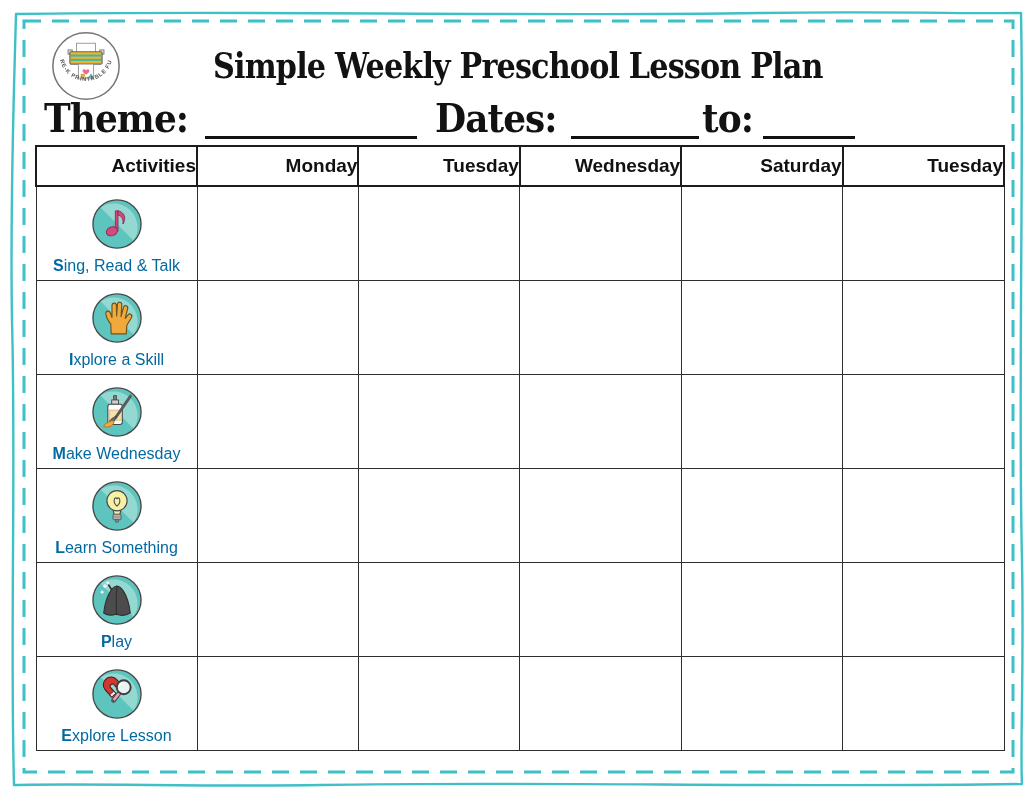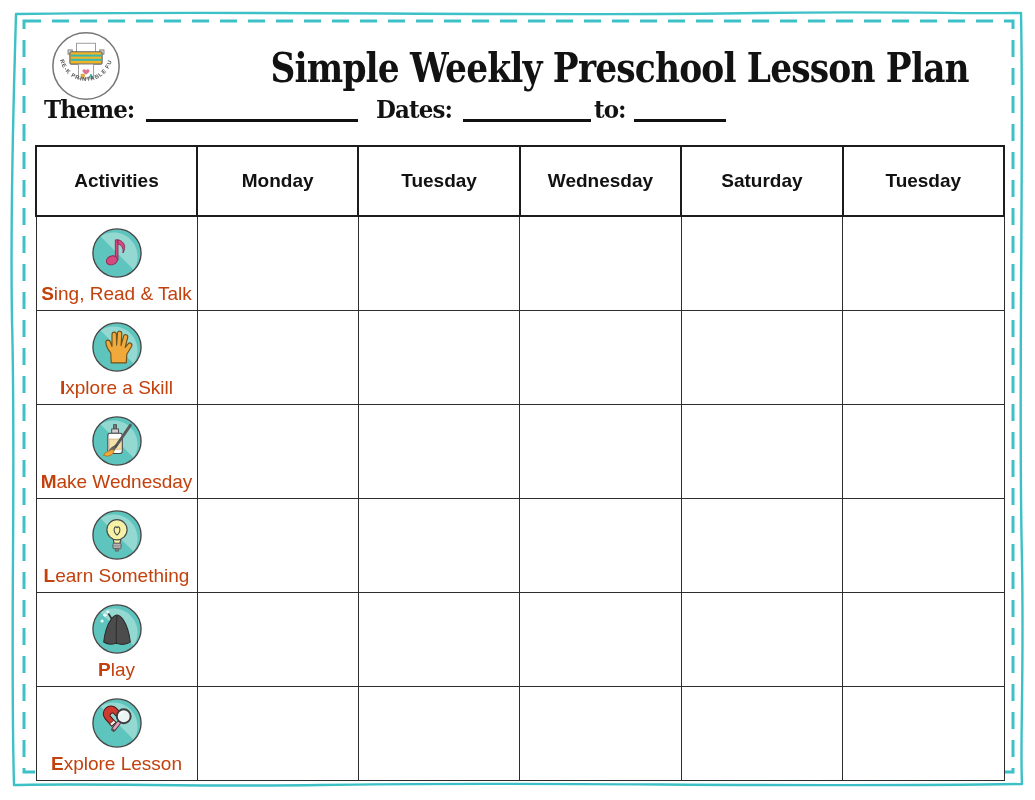"Simple Weekly Preschool Lesson Plan" .title { font-size: 41px -> 36px; text-align: right -> center }
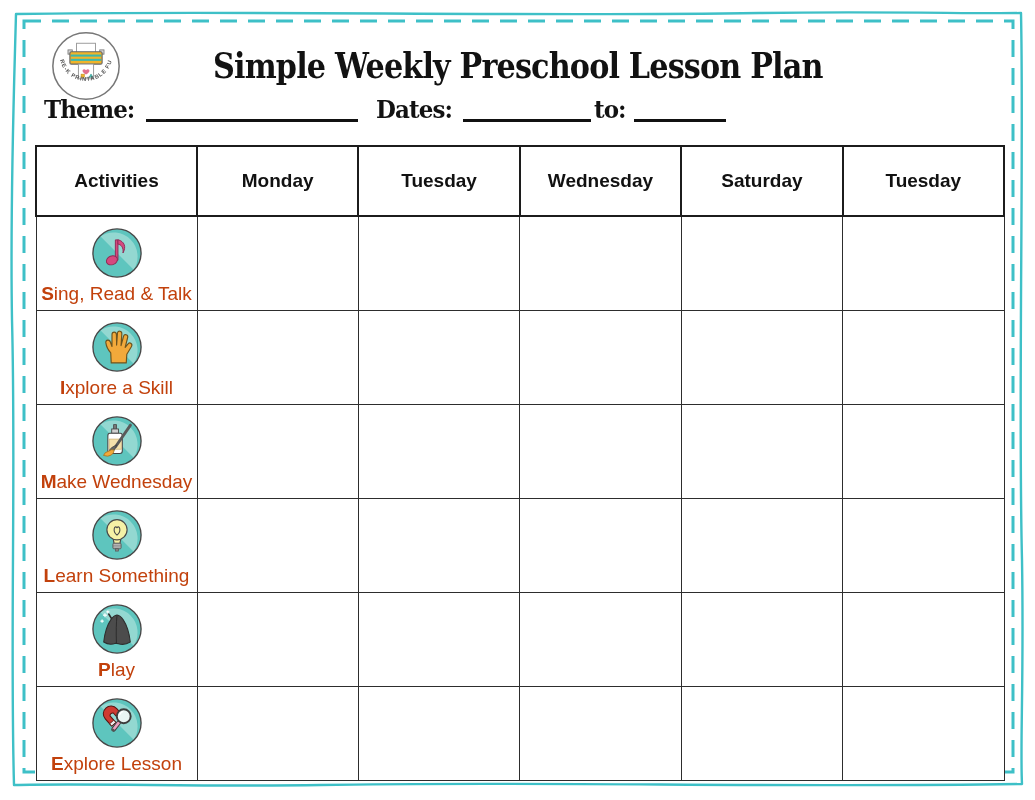"Theme:" .theme-line { font-size: 25px -> 39px }
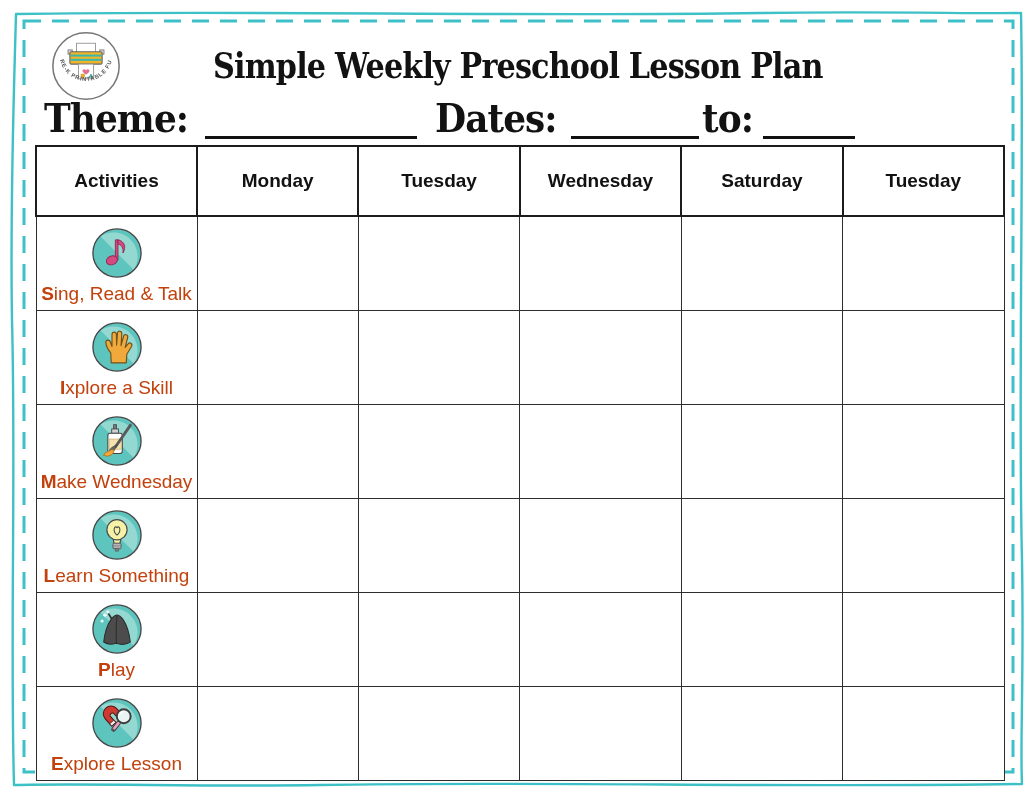"Activities" table.plan th { padding: 15px -> 0; text-align: center -> right }
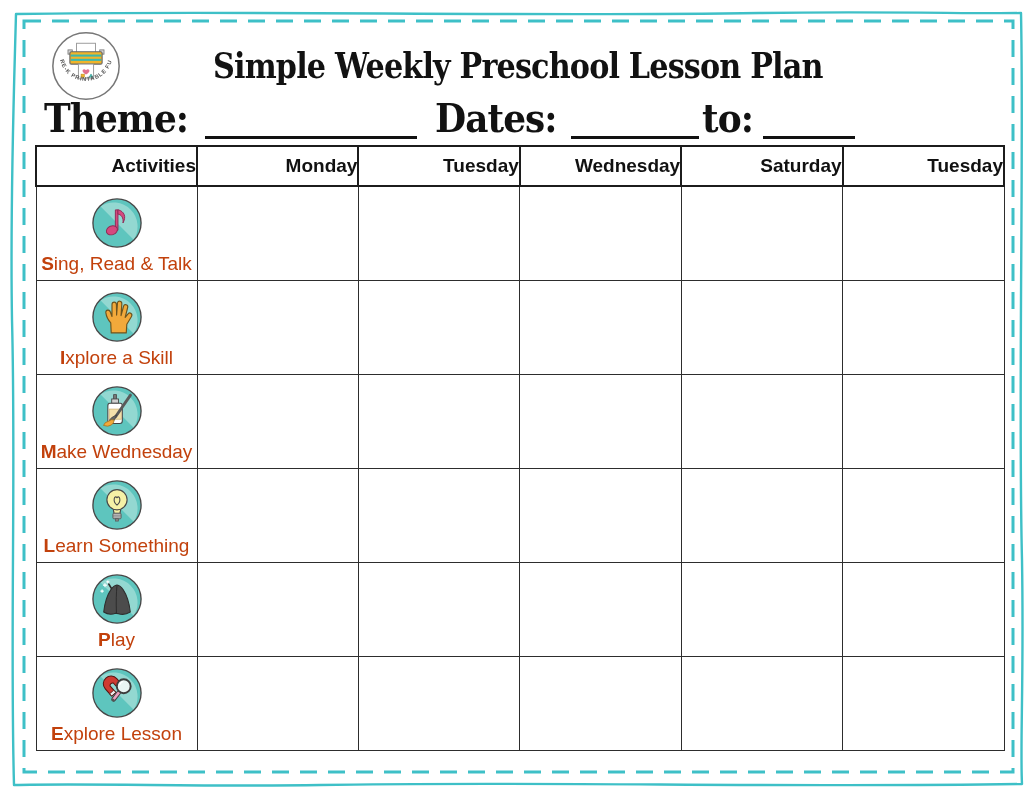"Sing, Read & Talk" .act .cap { color: #c2410c -> #0369a1; font-size: 19px -> 16px }
